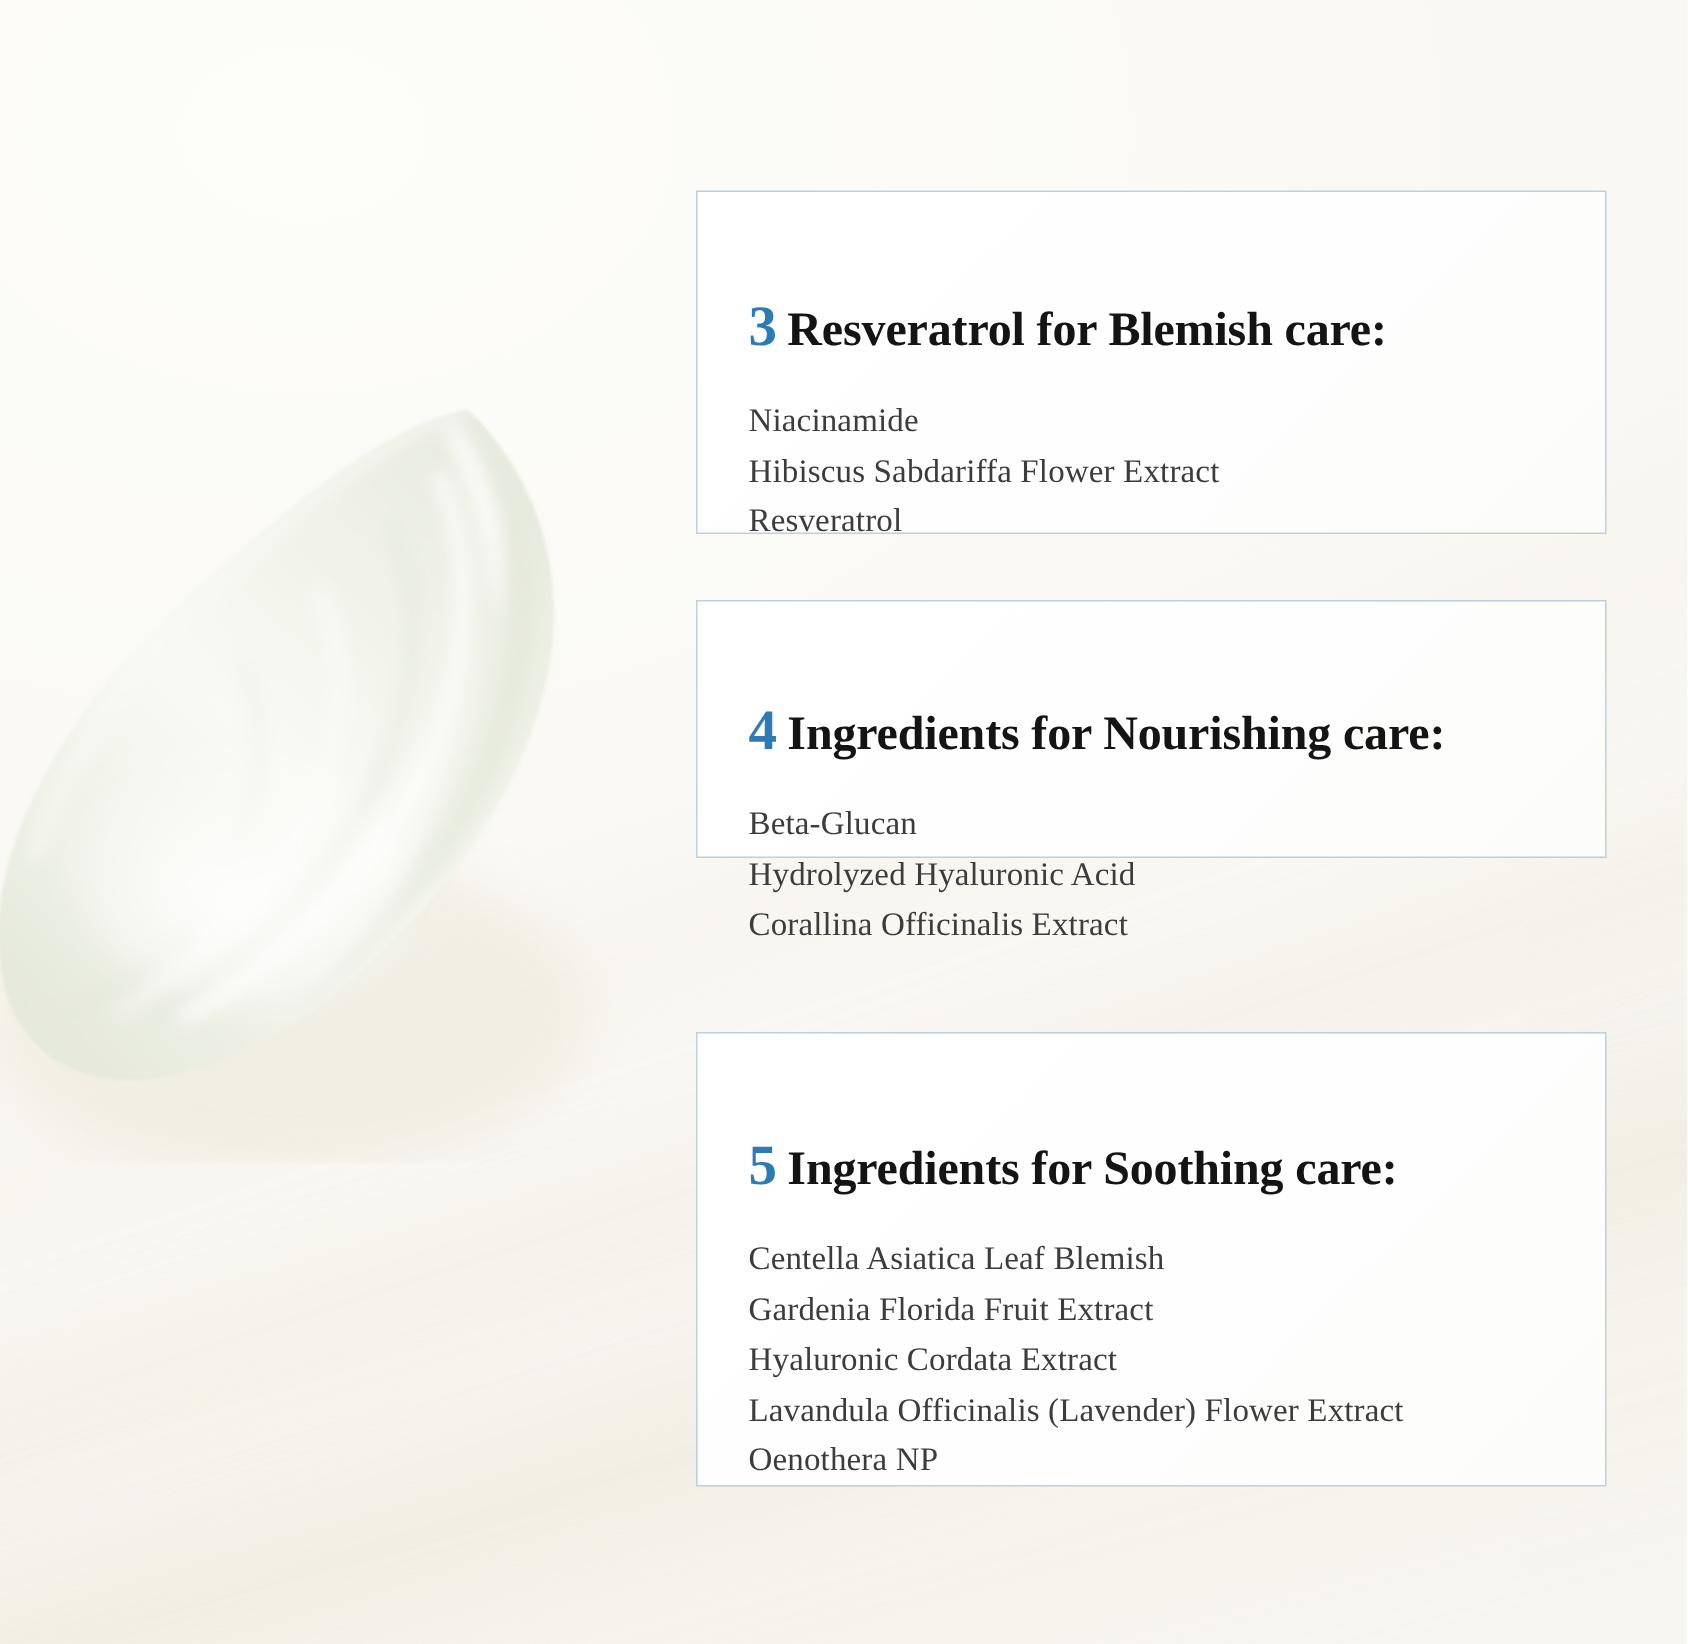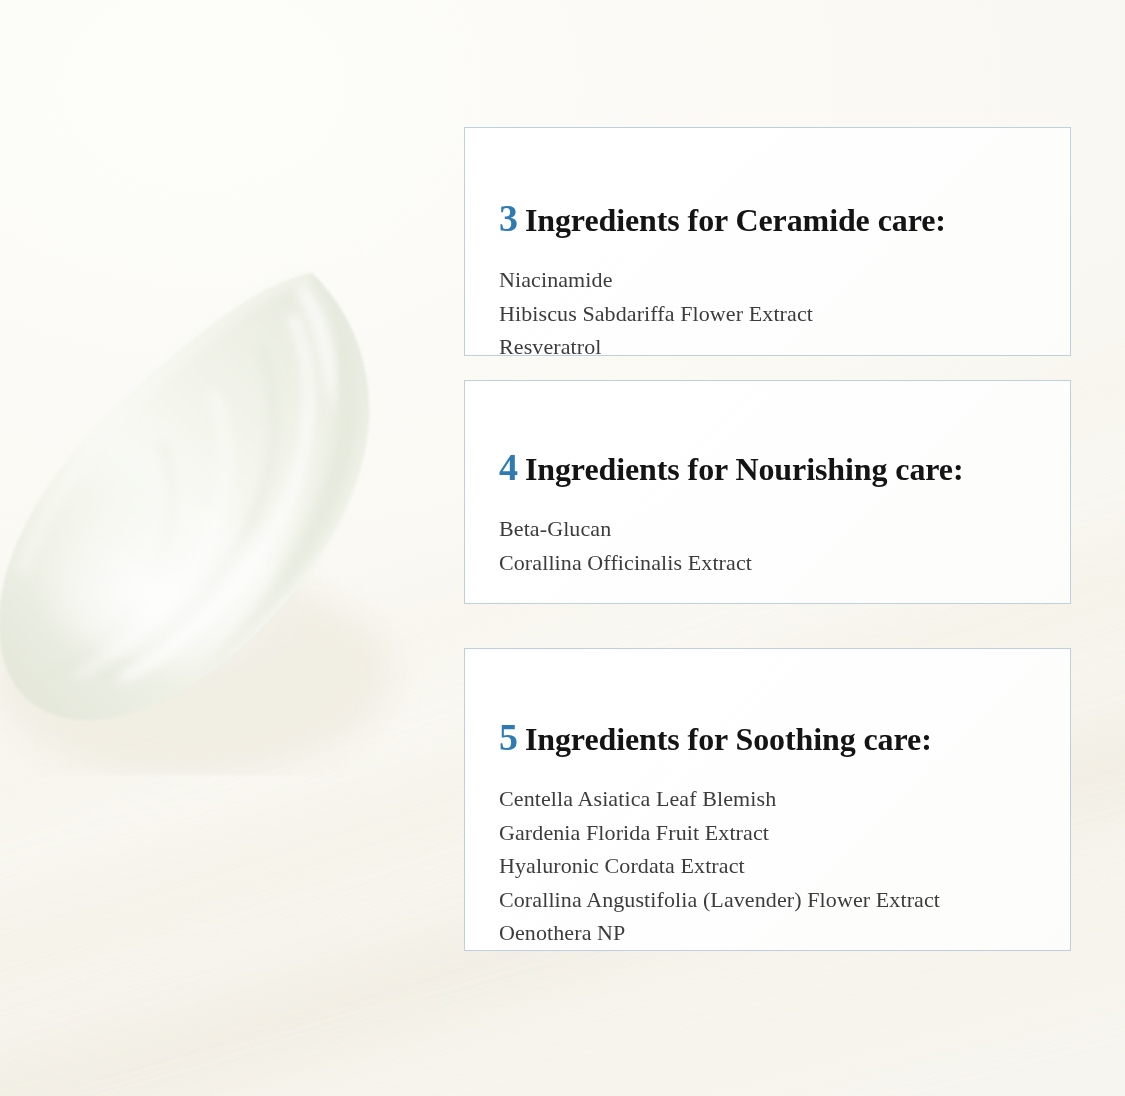"Ingredients for Ceramide care:" span { text: Ingredients for Ceramide -> Resveratrol for Blemish }
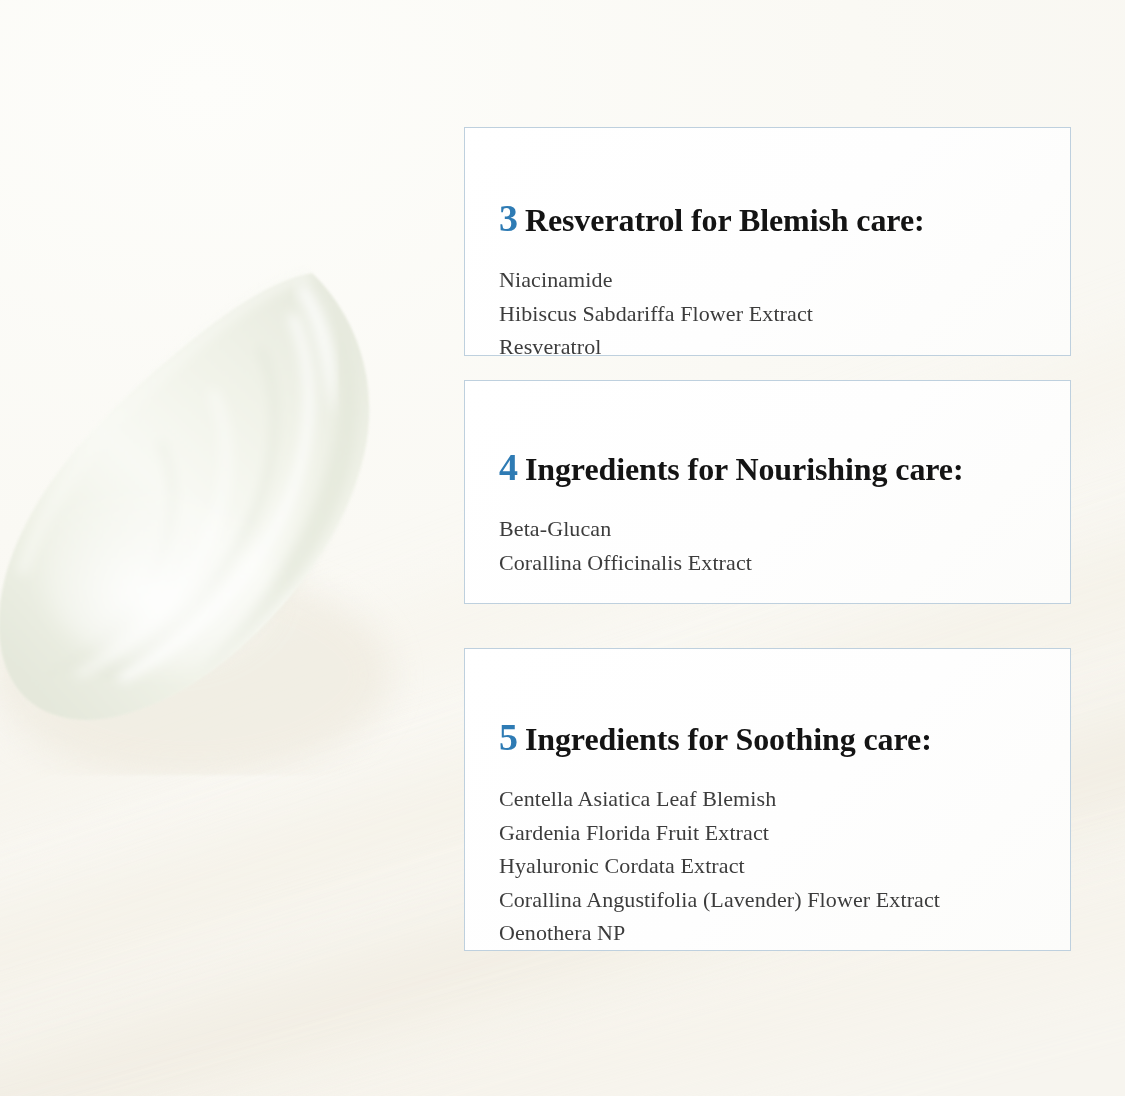"4 Ingredients for Nourishing care:" .card-2 { height: 224px -> 172px; top: 380px -> 400px }
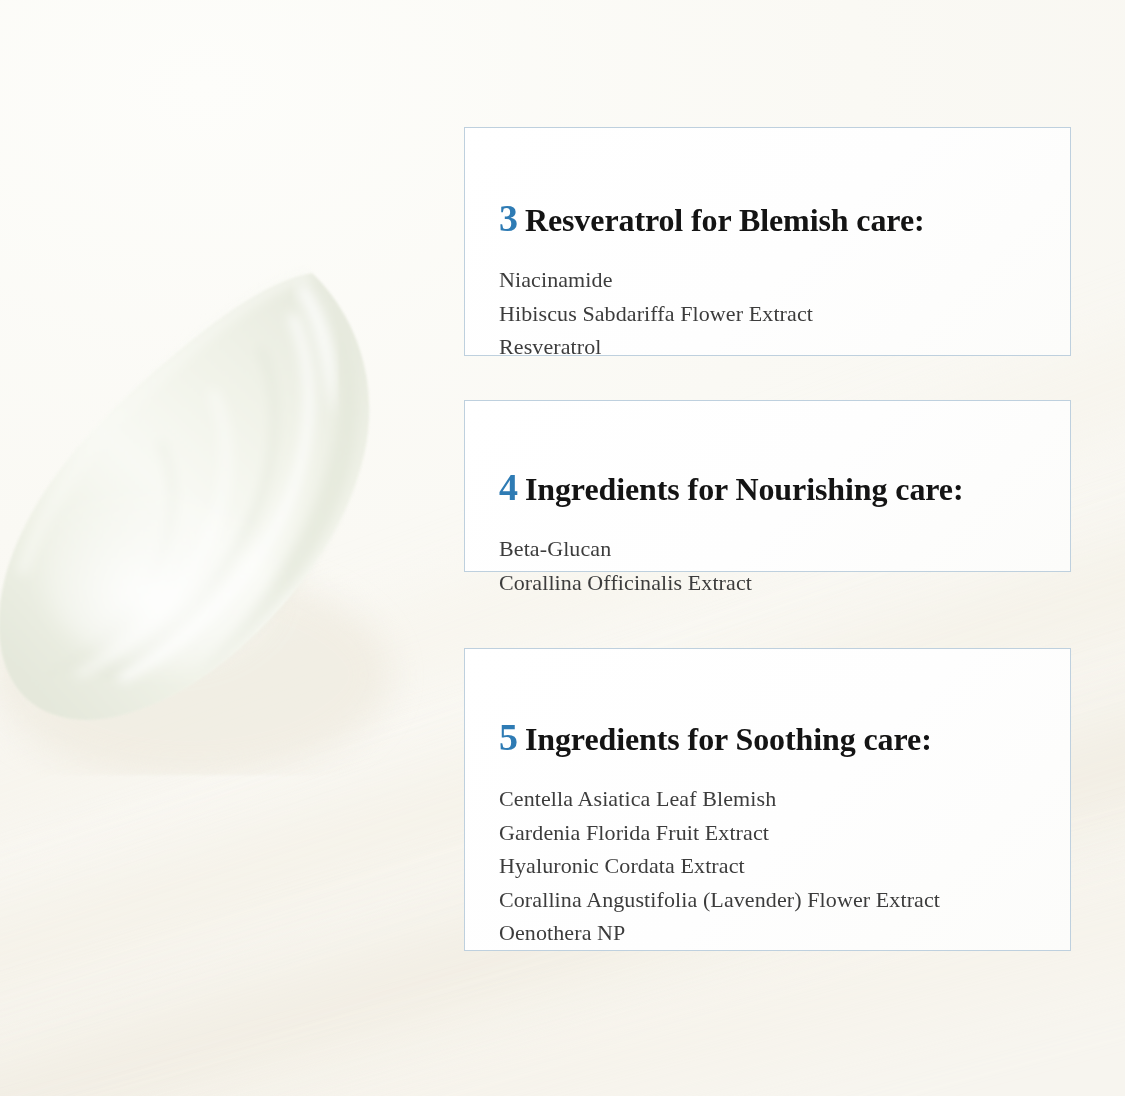"Hydrolyzed Hyaluronic Acid" li.ingredient-item { html: none -> <li>Hydrolyzed Hyaluronic Acid</li> }
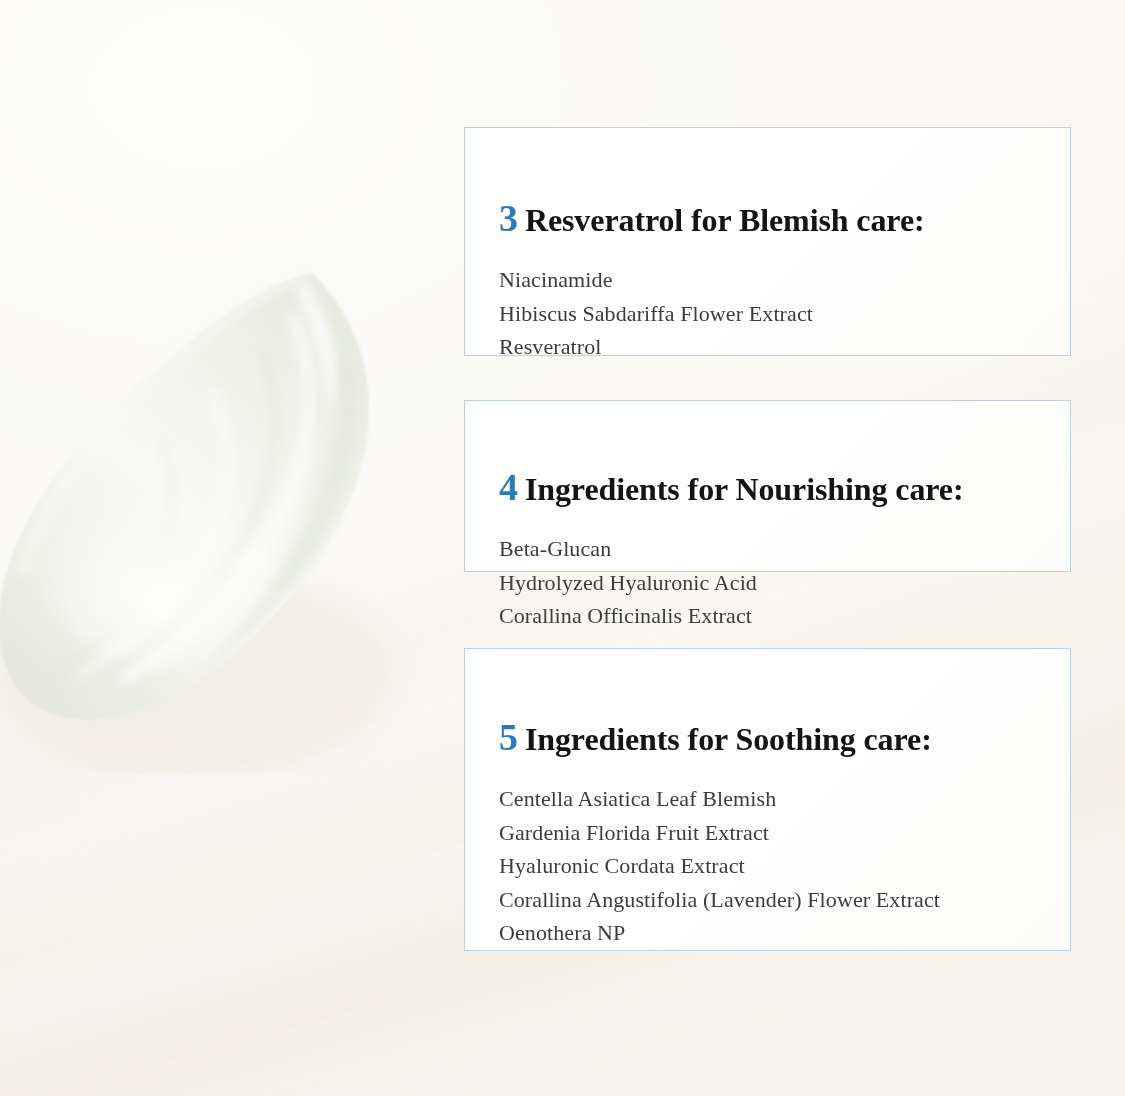"5 Ingredients for Soothing care:" .card-3 { top: 648px -> 688px }
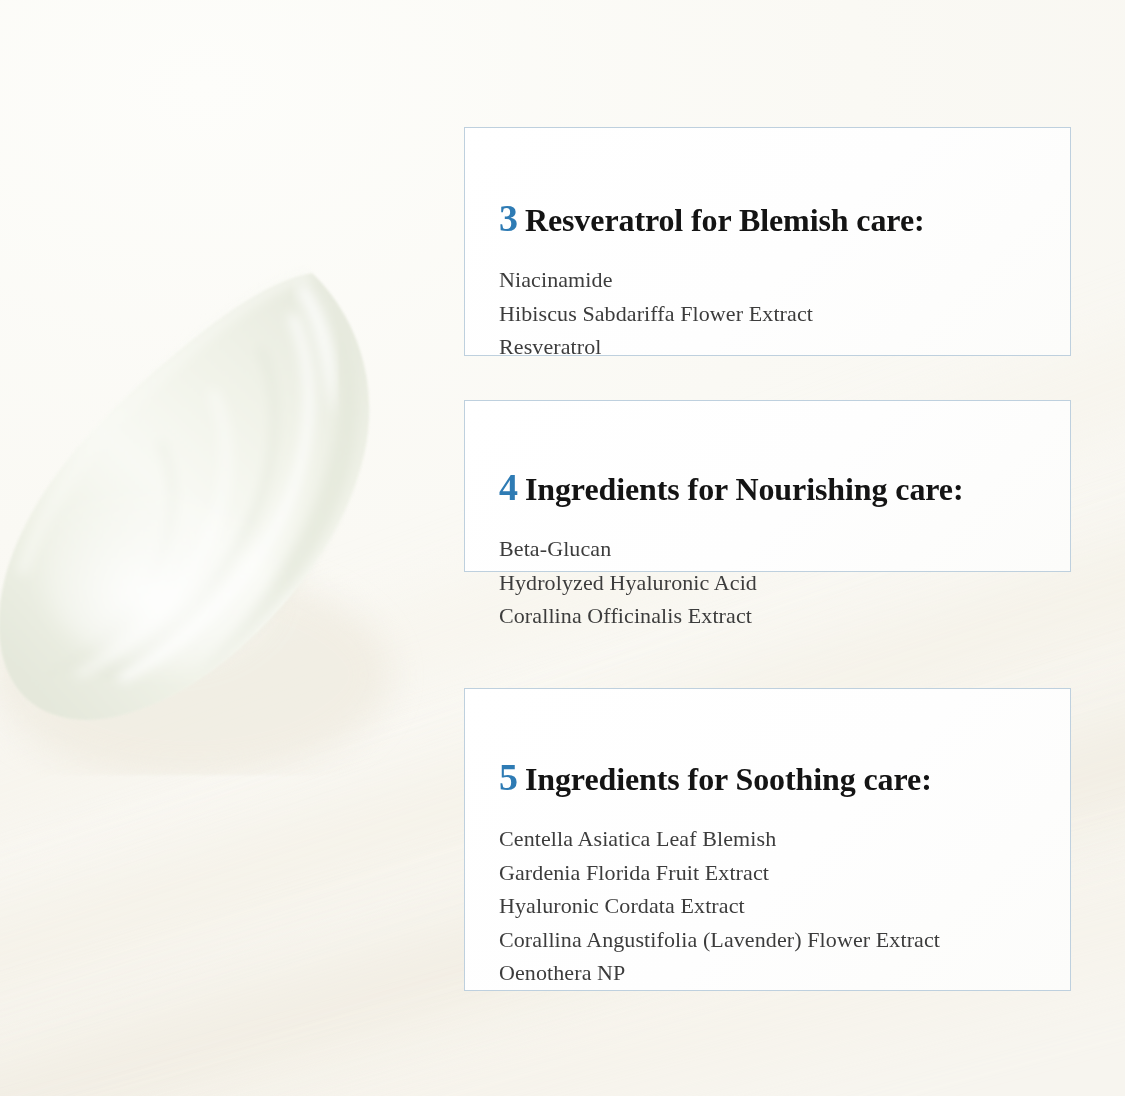"Corallina Angustifolia (Lavender) Flower" li.ingredient-item { text: Corallina Angustifolia -> Lavandula Officinalis }
